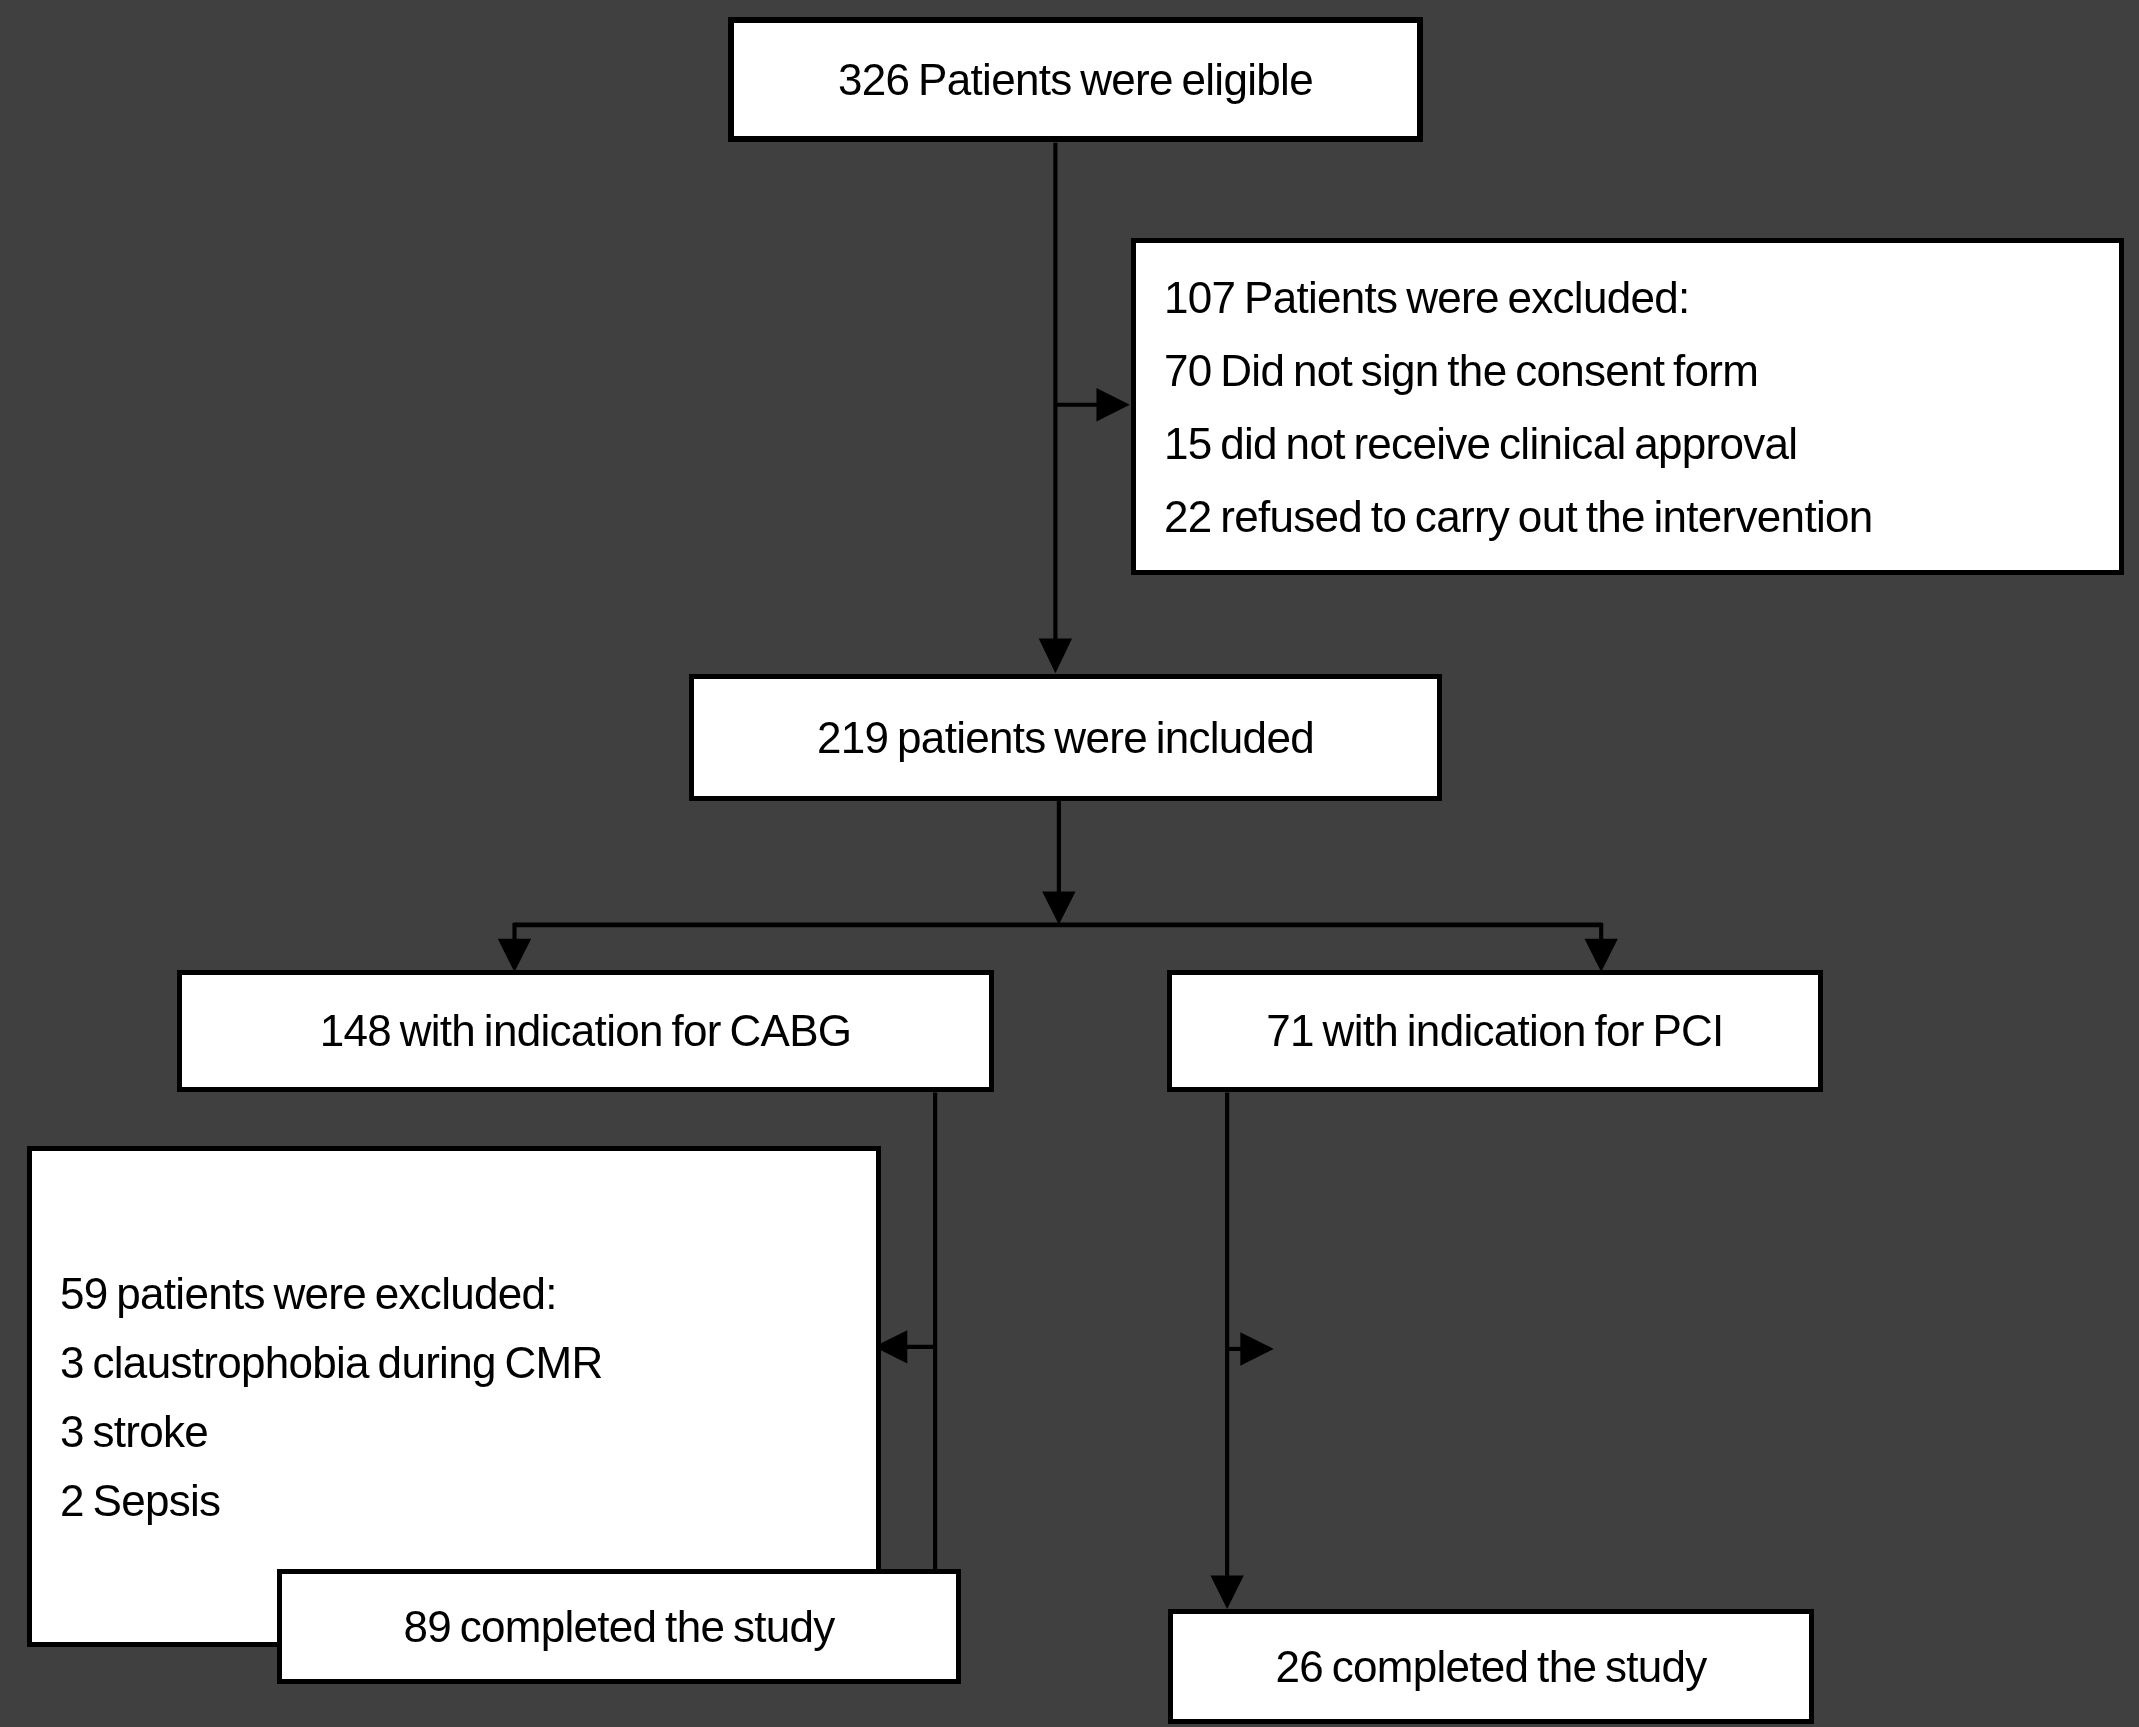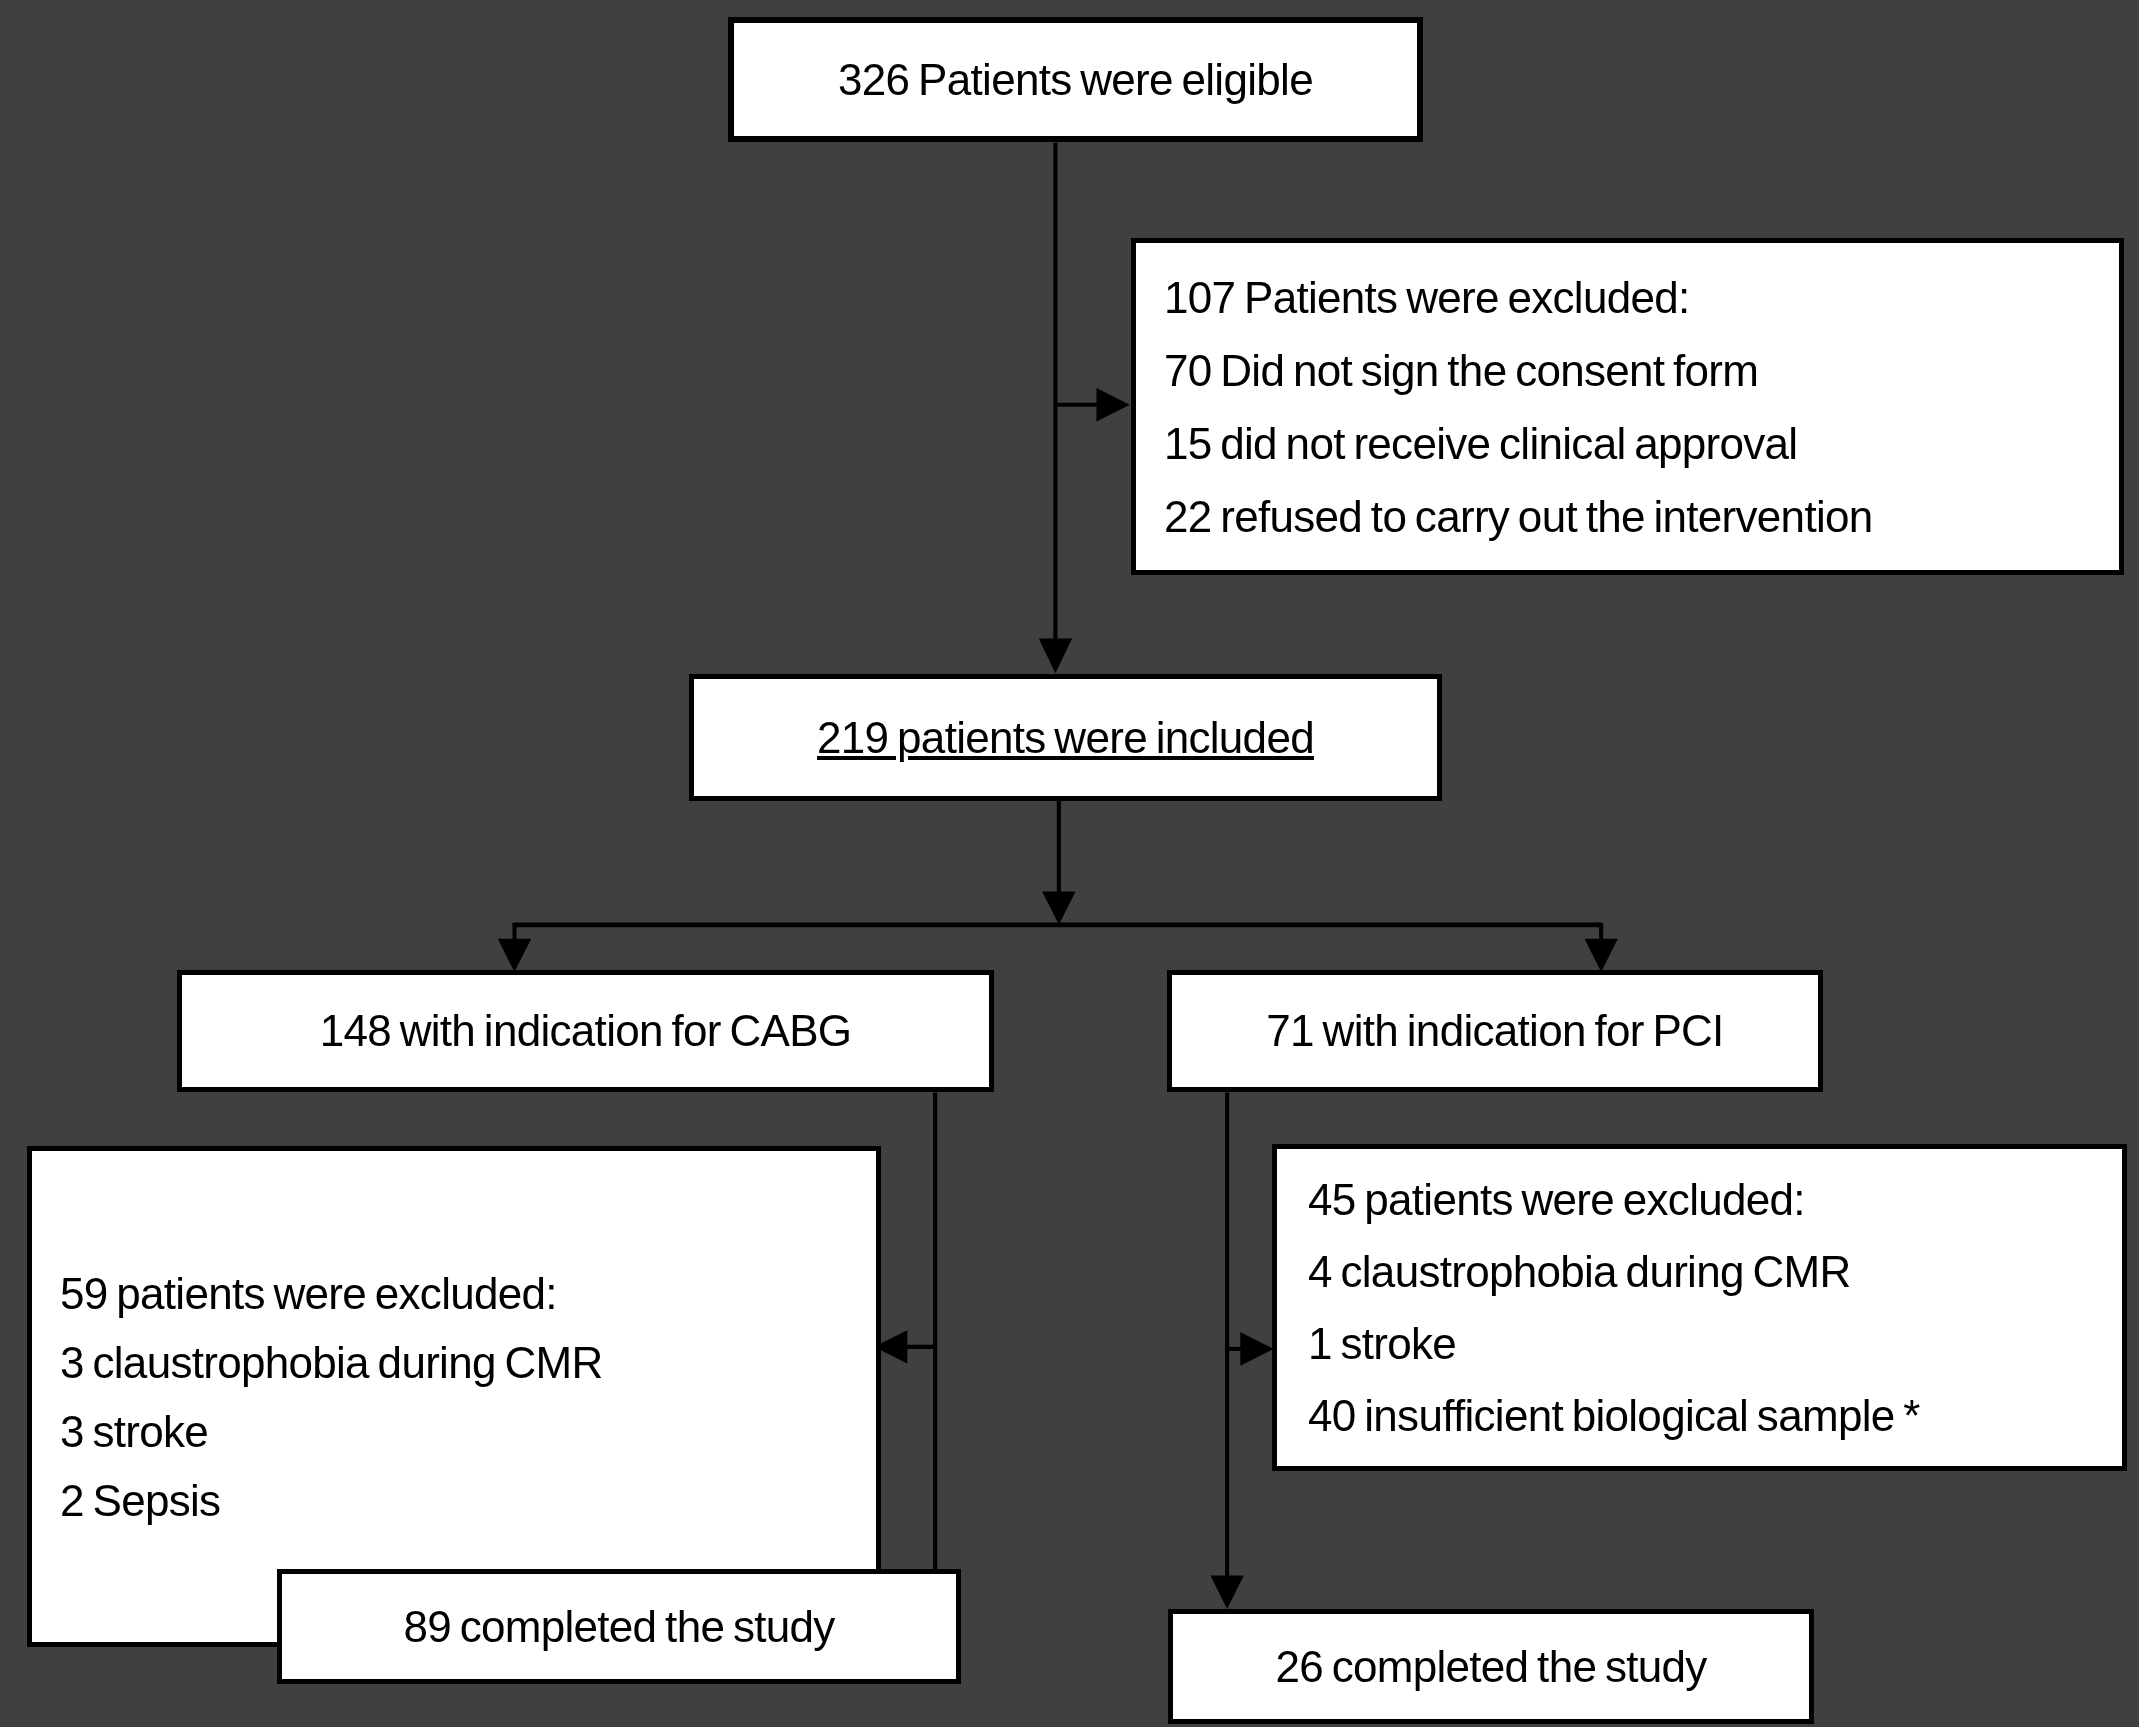"219 patients were included" div.node { text-decoration: underline -> none }
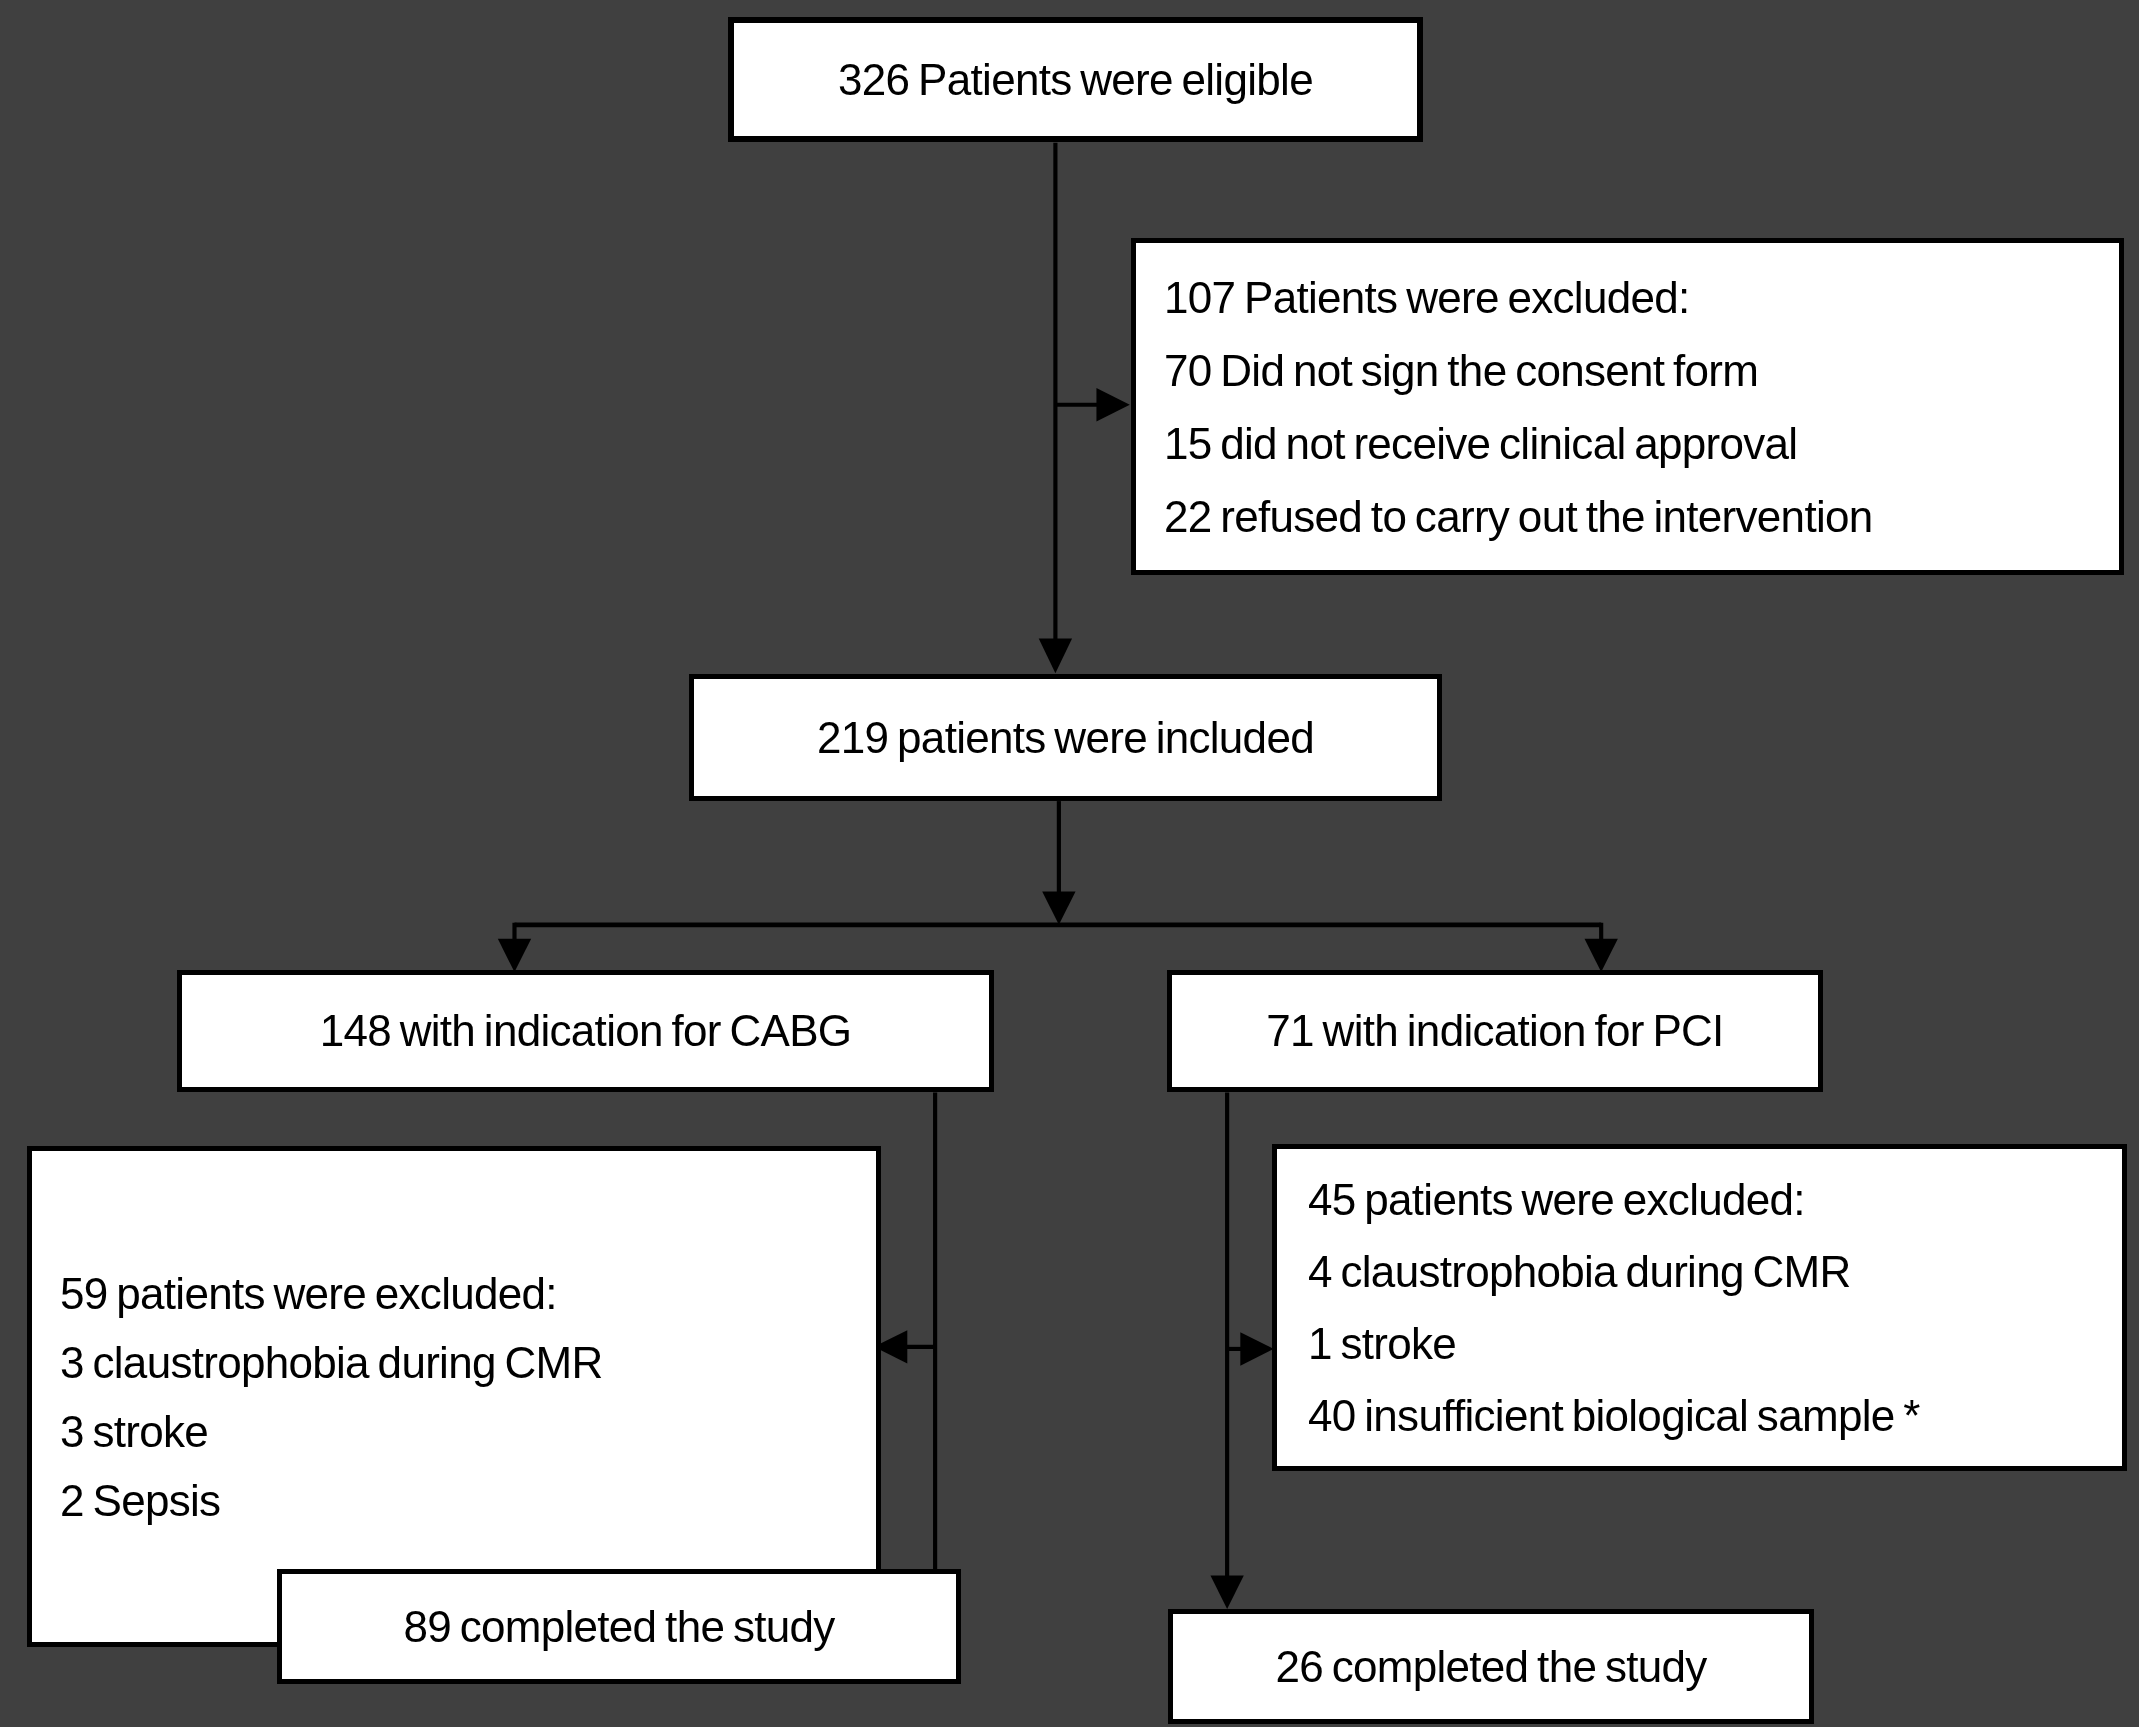"45 patients were excluded:" div.node { html: <div> <span>45 patients were excluded:</span> <span>4 claustrophobia during CMR</span> <span>1 stroke</span> <span>40 insufficient biological sample *</span> </div> -> none }
